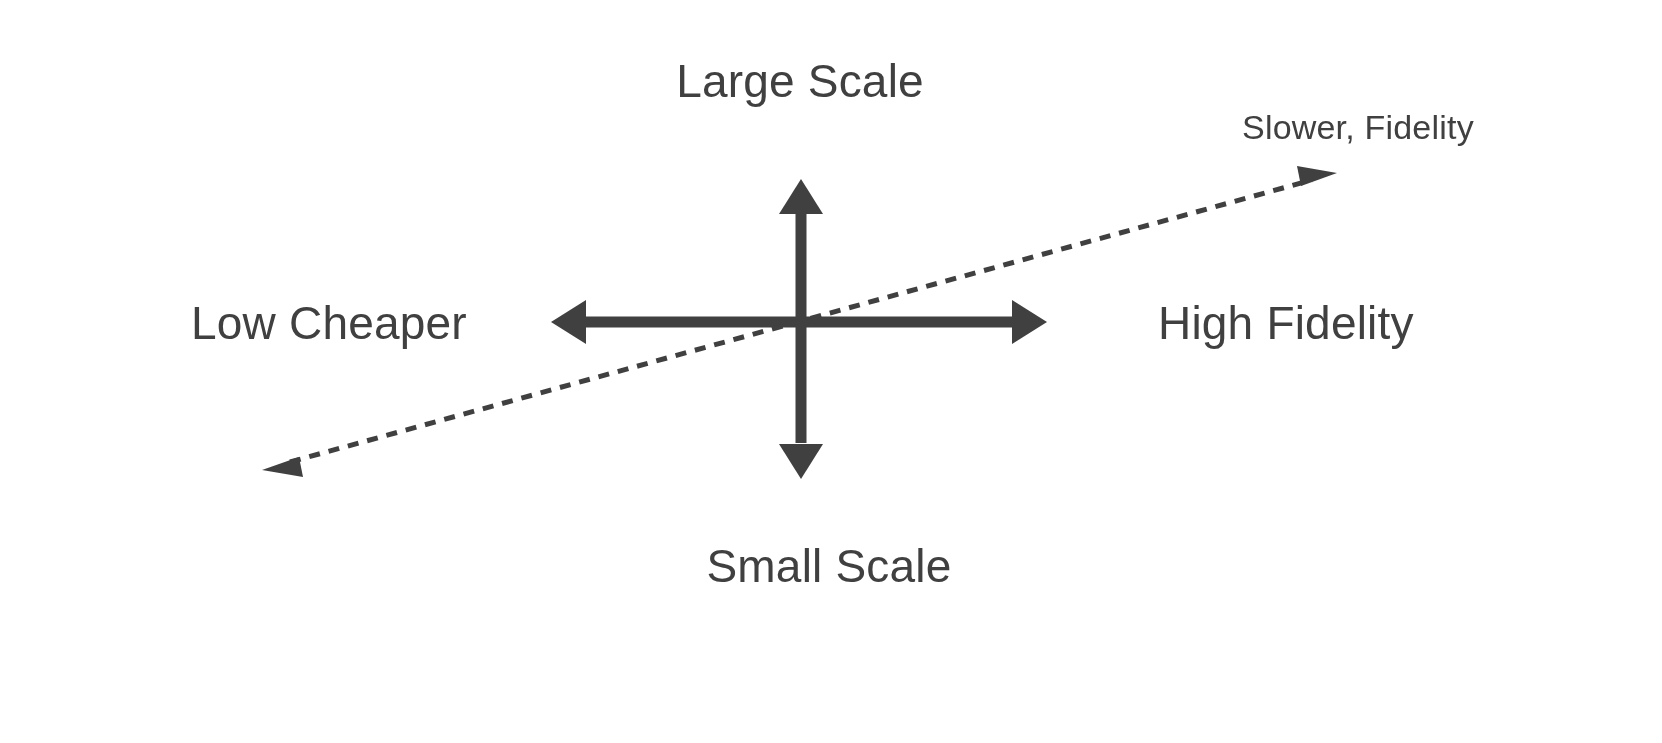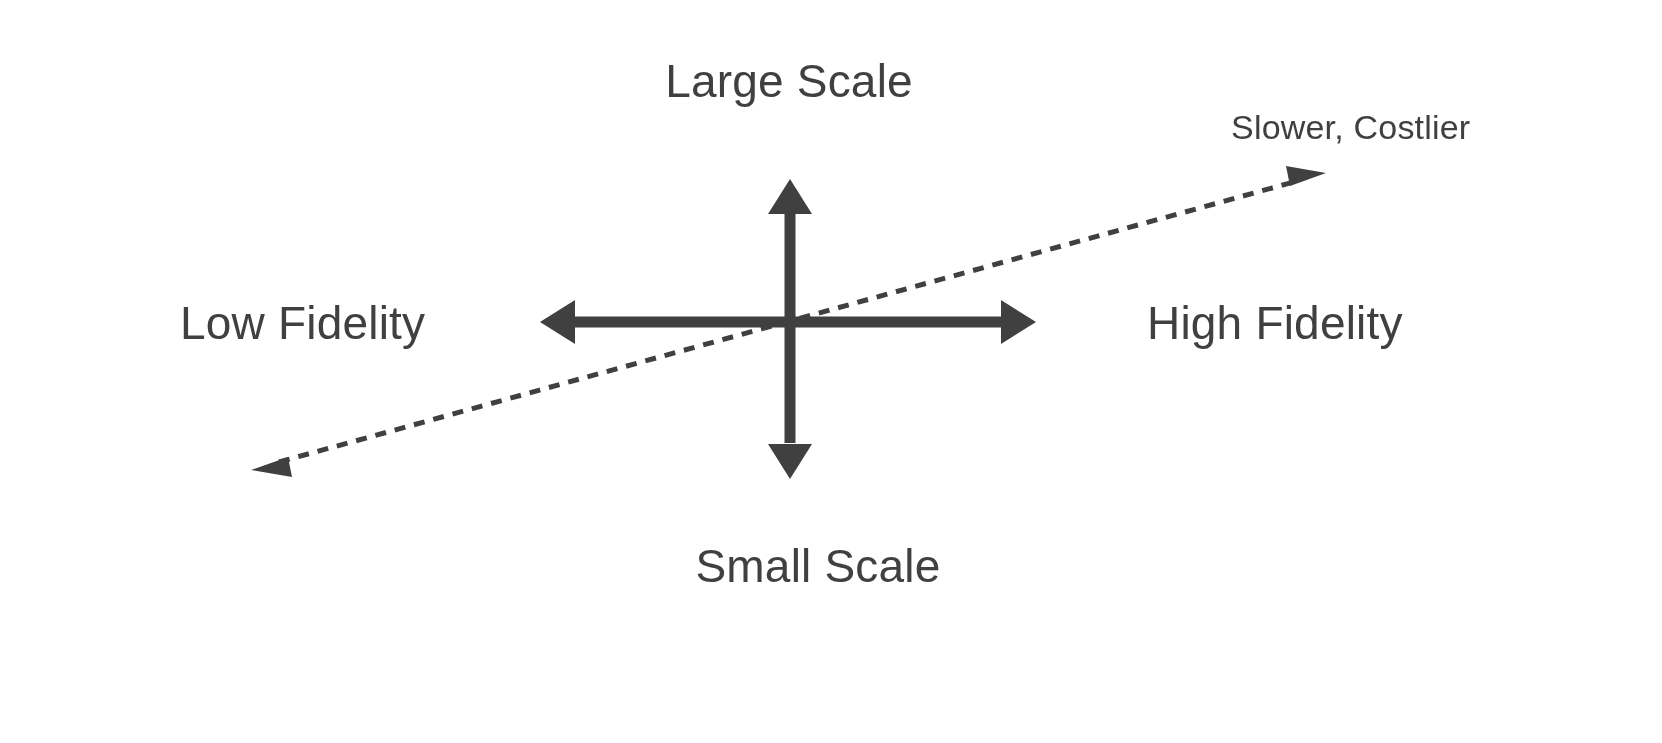"Large Scale" #diagram-root { left: 4px -> 15px }
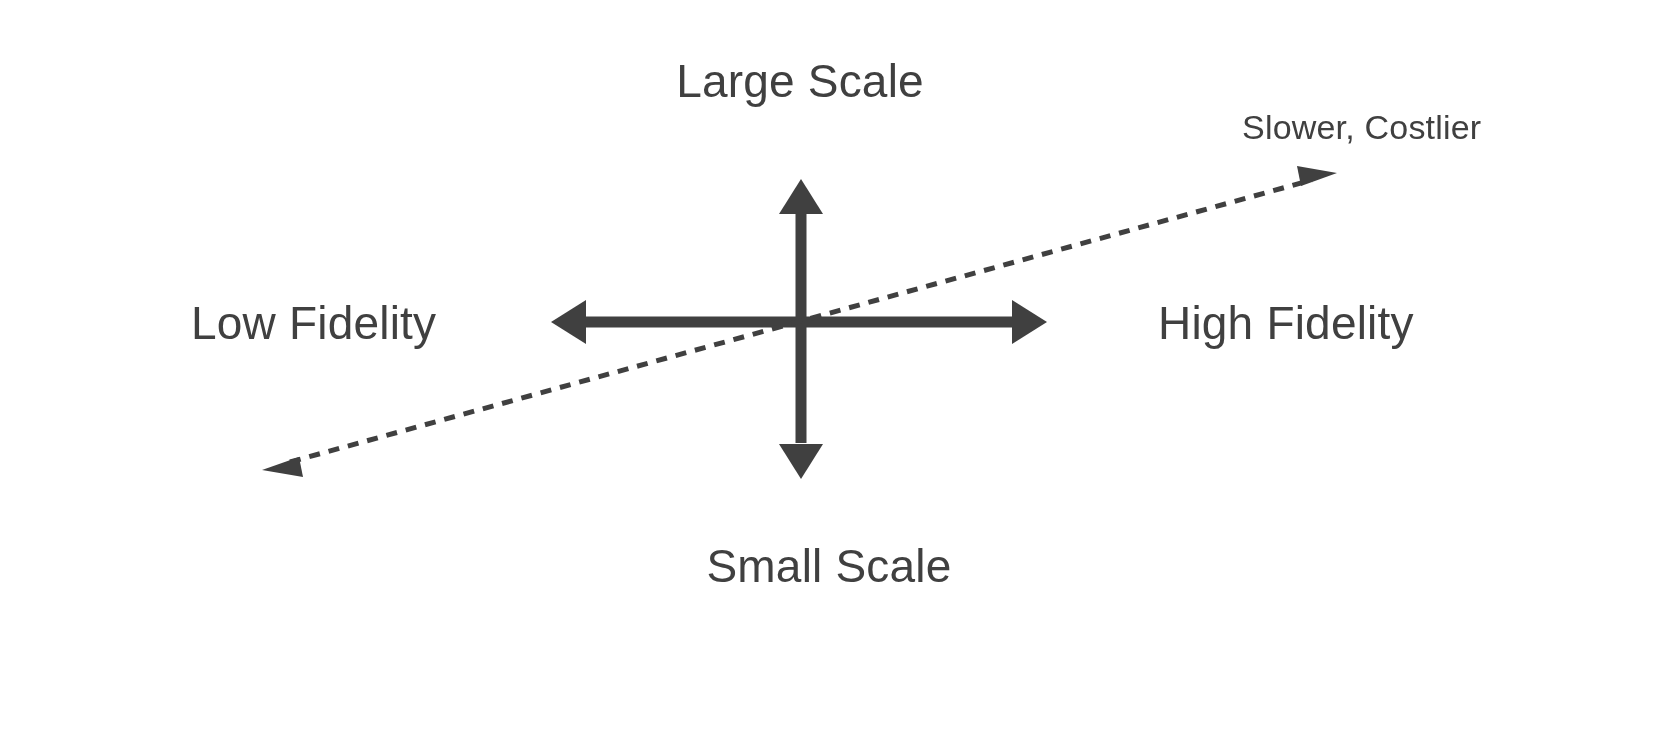"Slower, Costlier" div.axis-label { text: Costlier -> Fidelity }
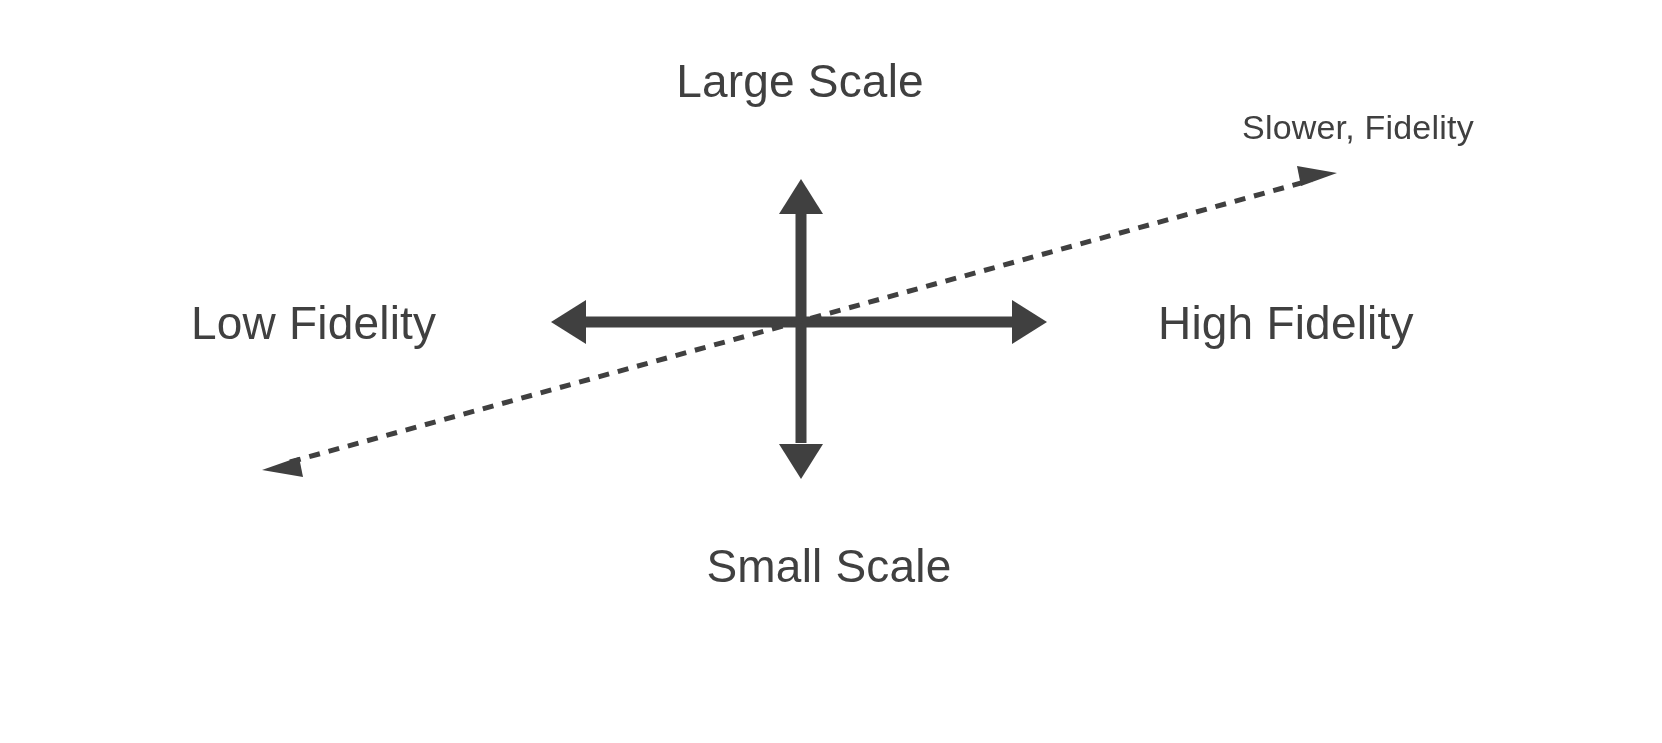"Low Fidelity" div.axis-label { text: Fidelity -> Cheaper }
